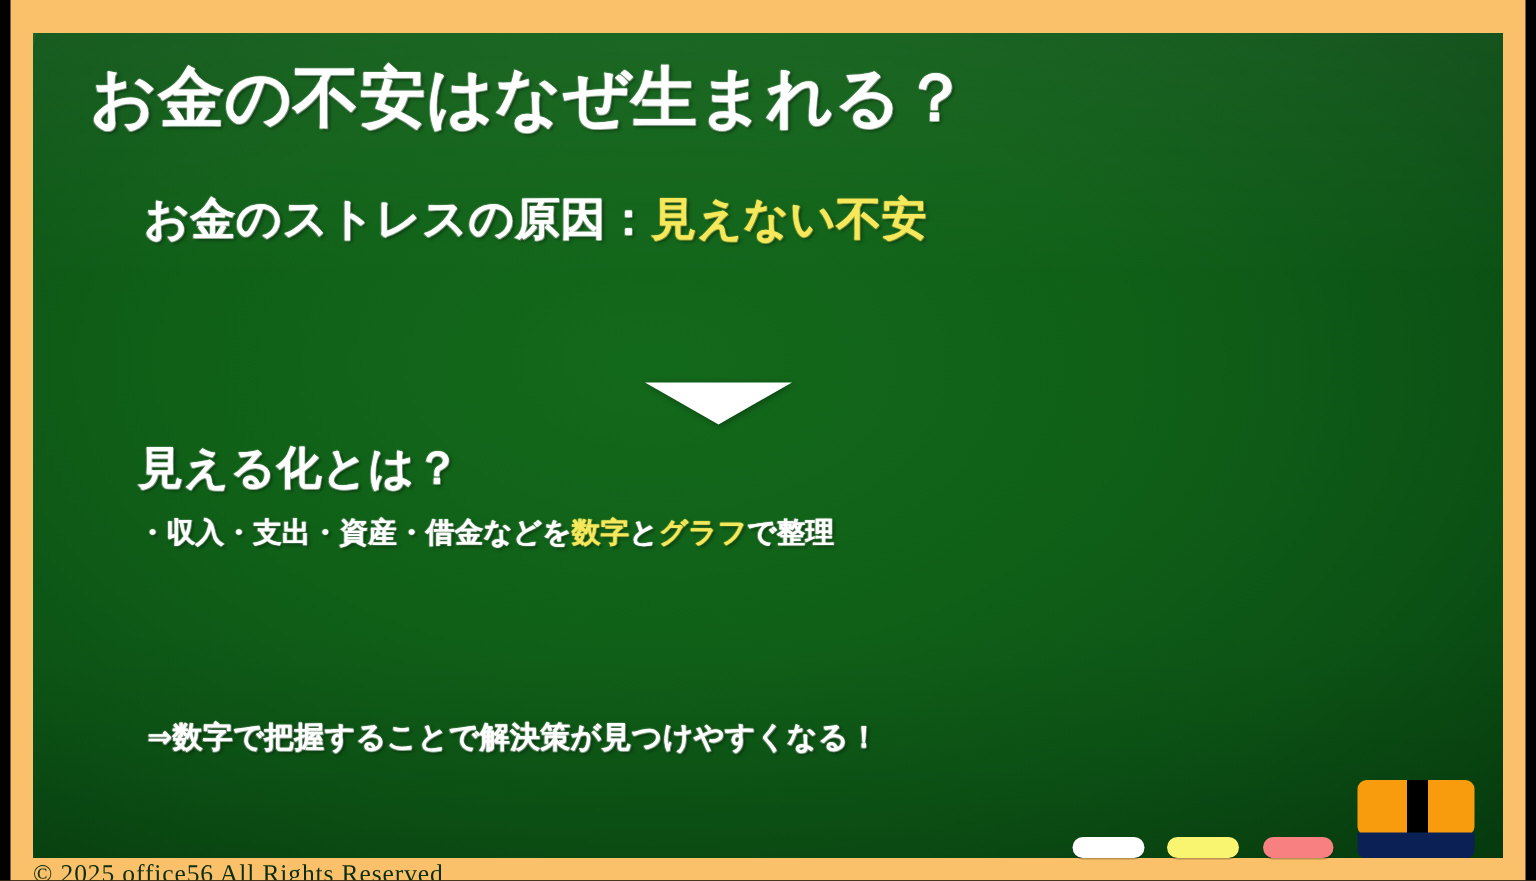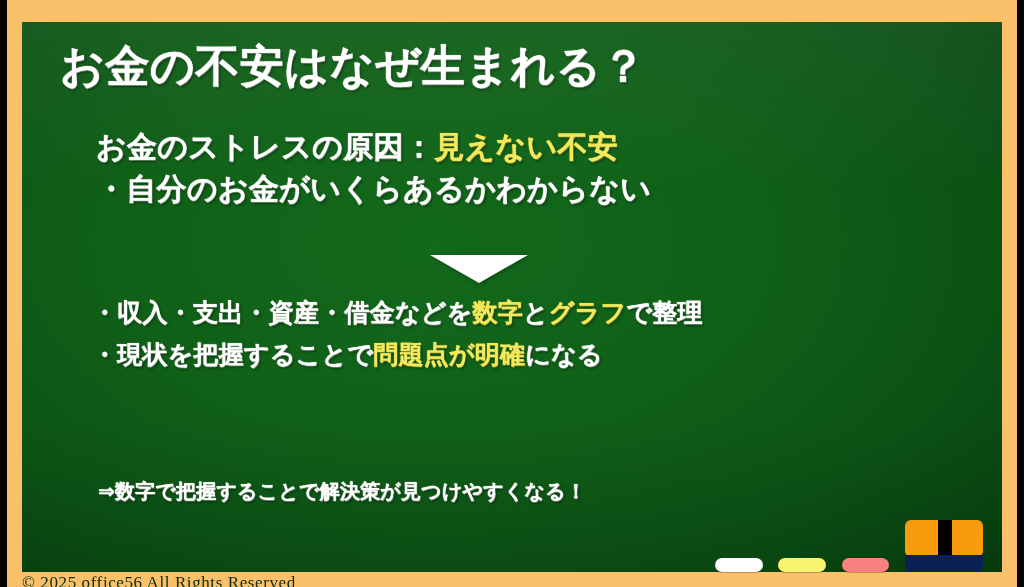"・自分のお金がいくらあるかわからない" div.chalk { html: <div>・自分のお金がいくらあるかわからない</div> -> none }
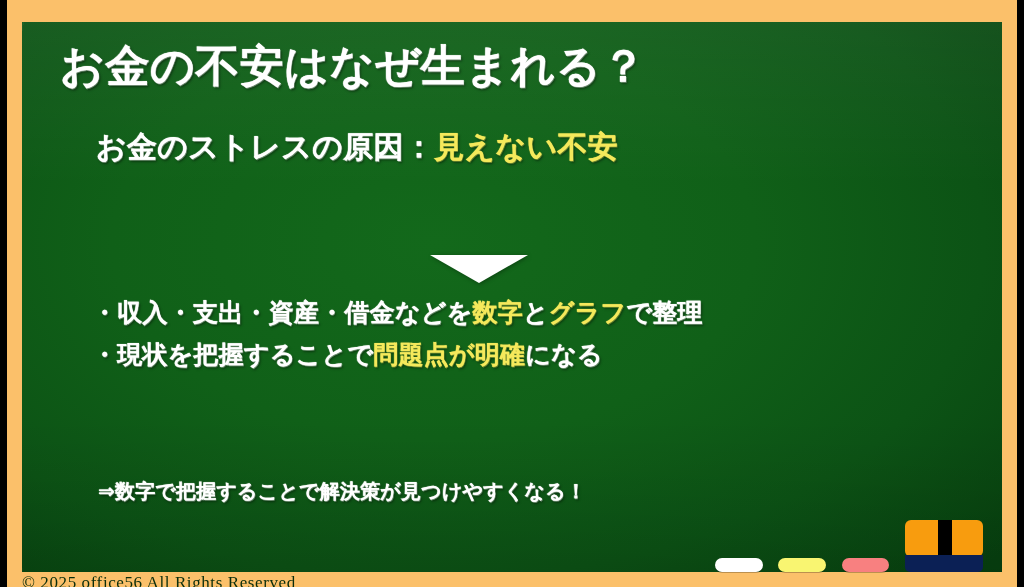"見える化とは？" div.chalk { html: none -> <div>見える化とは？</div> }
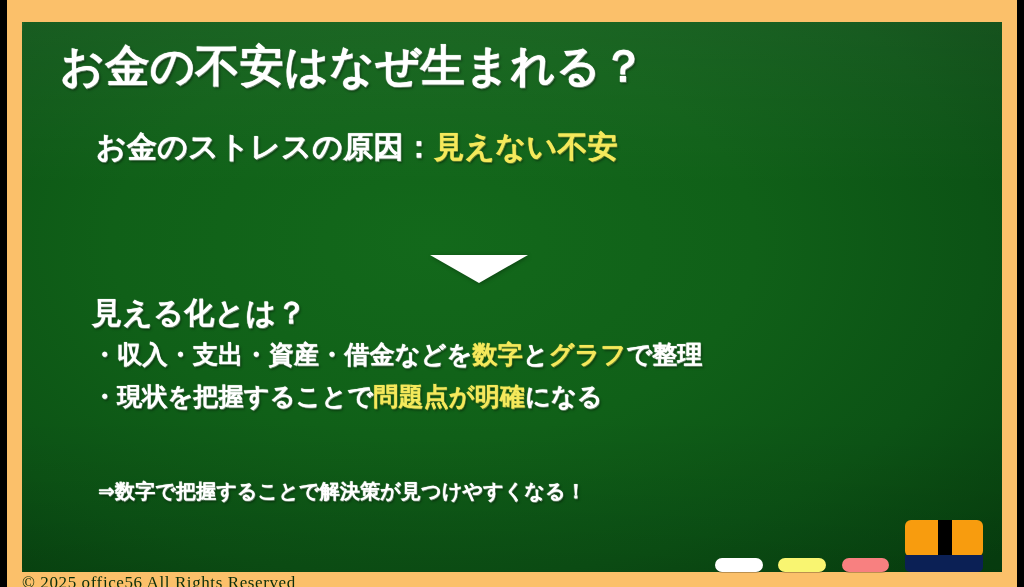"・収入・支出・資産・借金などを数字とグラフで整理" .line.sm { font-size: 25px -> 19px }
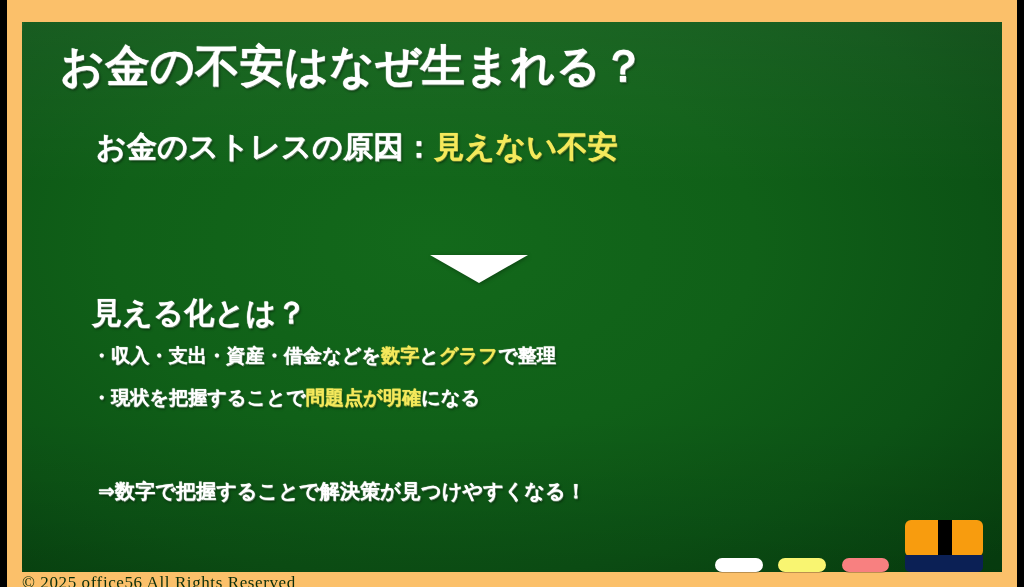"・現状を把握することで問題点が明確になる" div.chalk { html: <div><span>・現状を把握することで</span><span>問題点が明確</span><span>になる</span></div> -> none }
